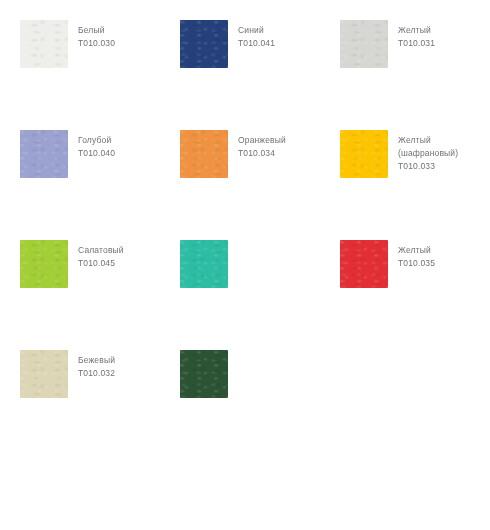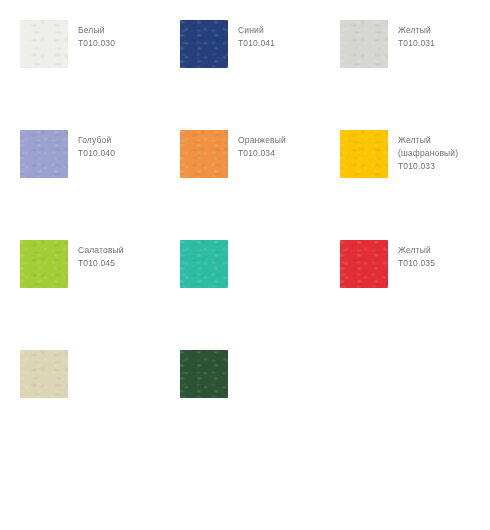"Бежевый" div.swatch-label { html: none -> <div> <span>Бежевый</span> <span>T010.032</span> </div> }
